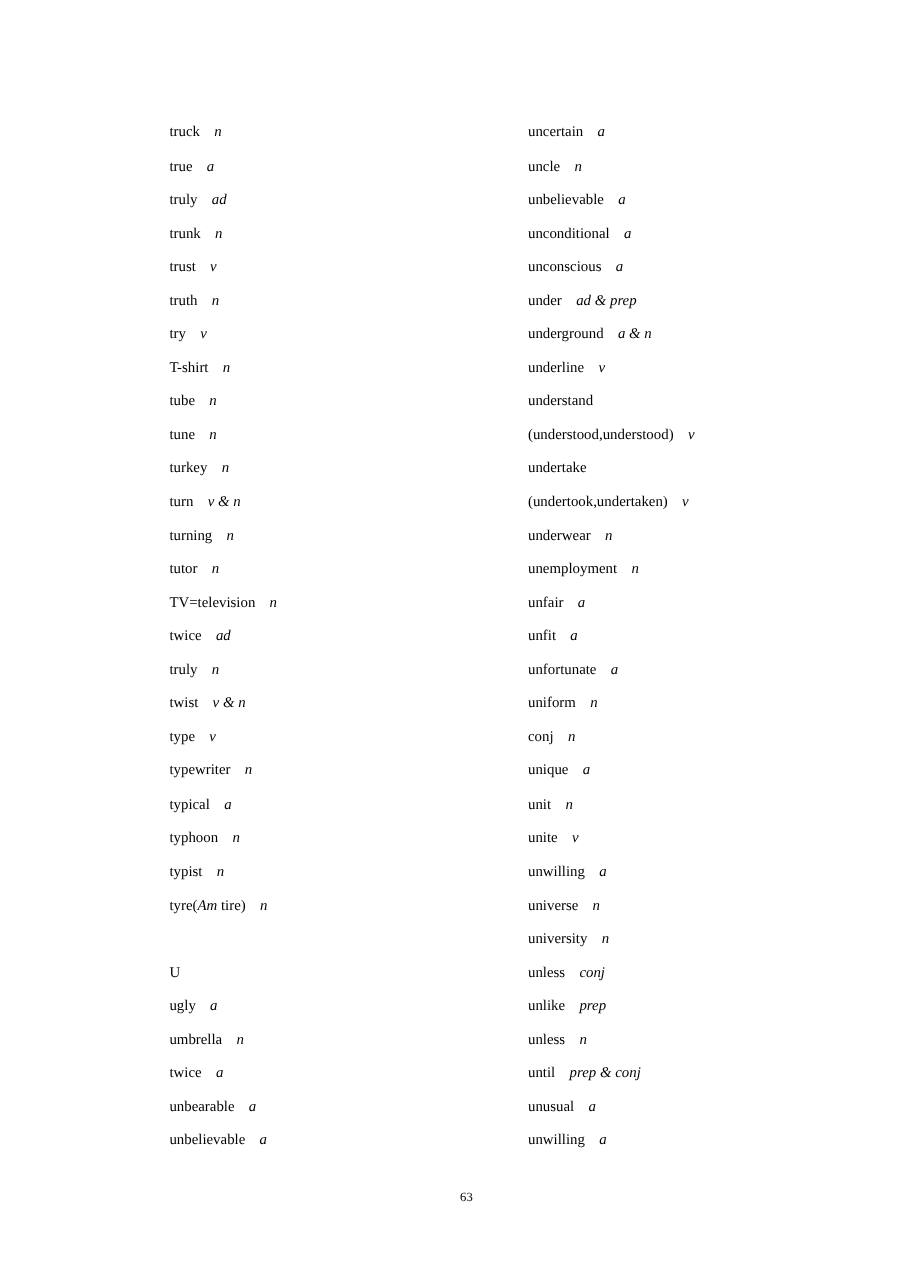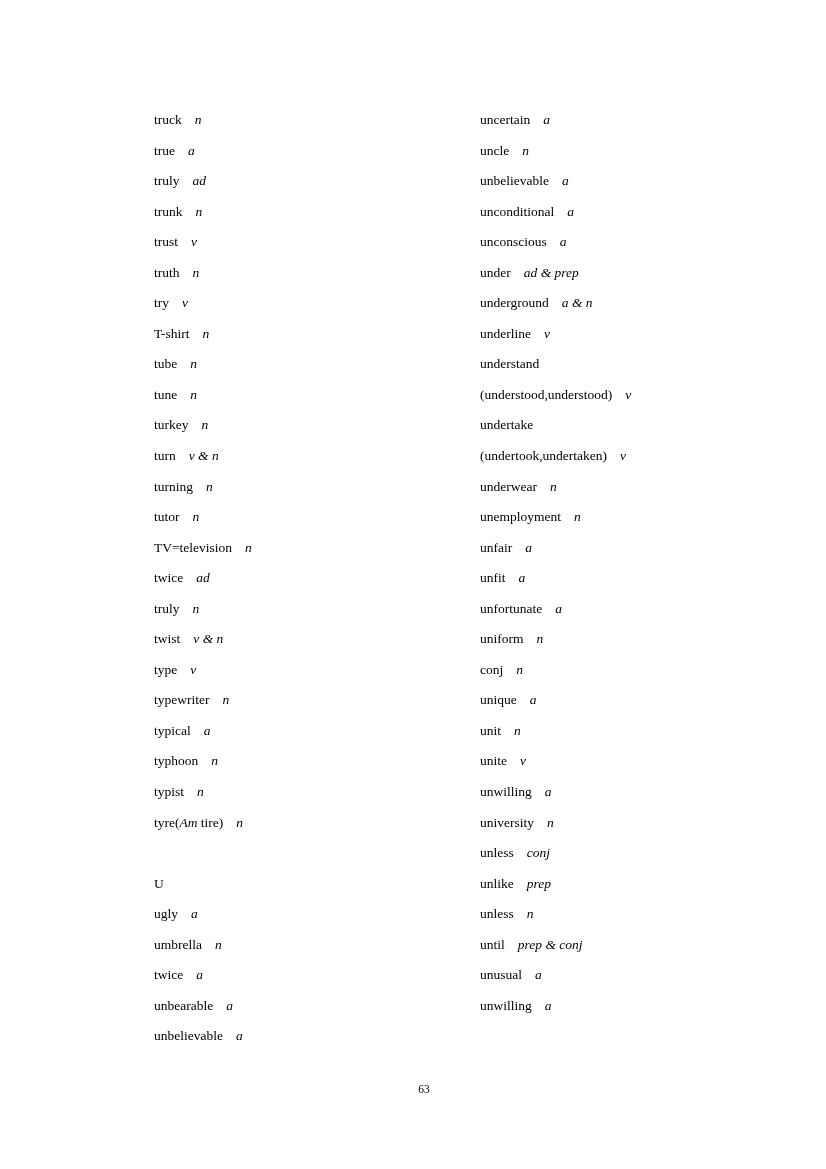"universe n" div.row { html: none -> <div><span>universe</span><span>n</span></div> }
